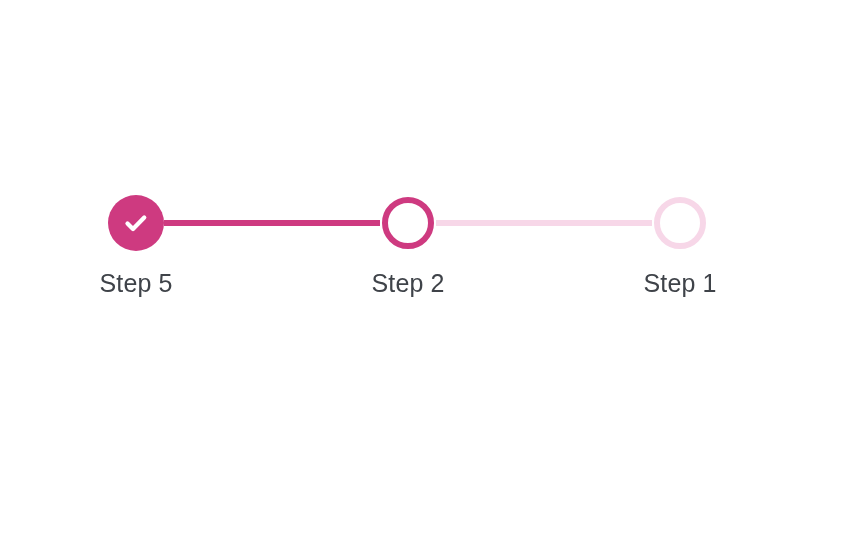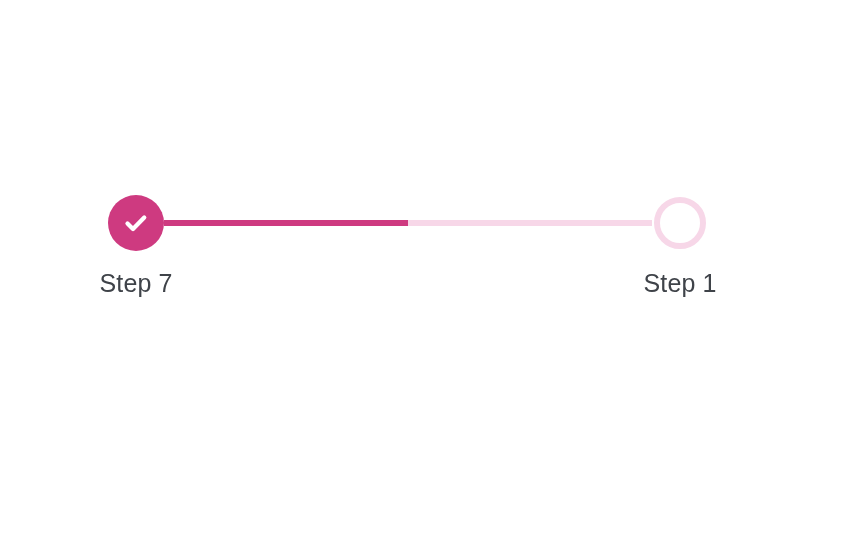"Step 7" div.step-label { text: 7 -> 5 }
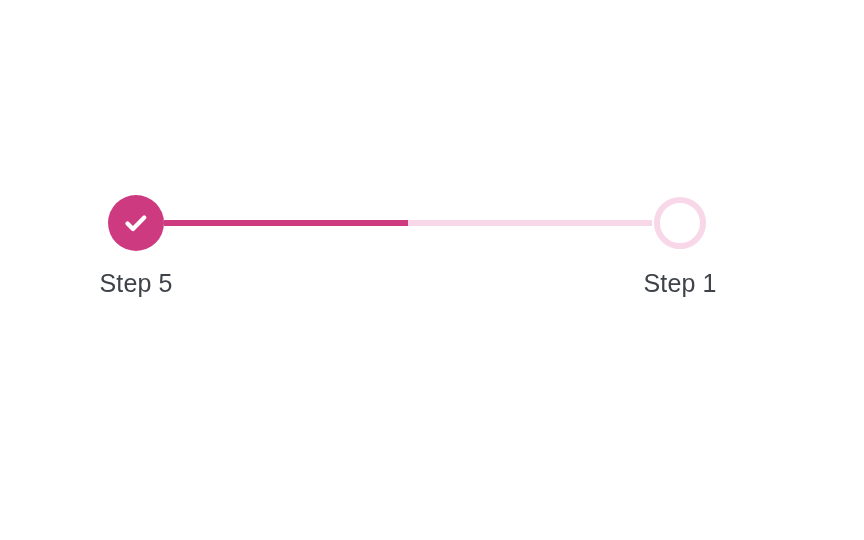"Step 2" div.step { html: none -> <div> <div></div> <div>Step 2</div> </div> }
